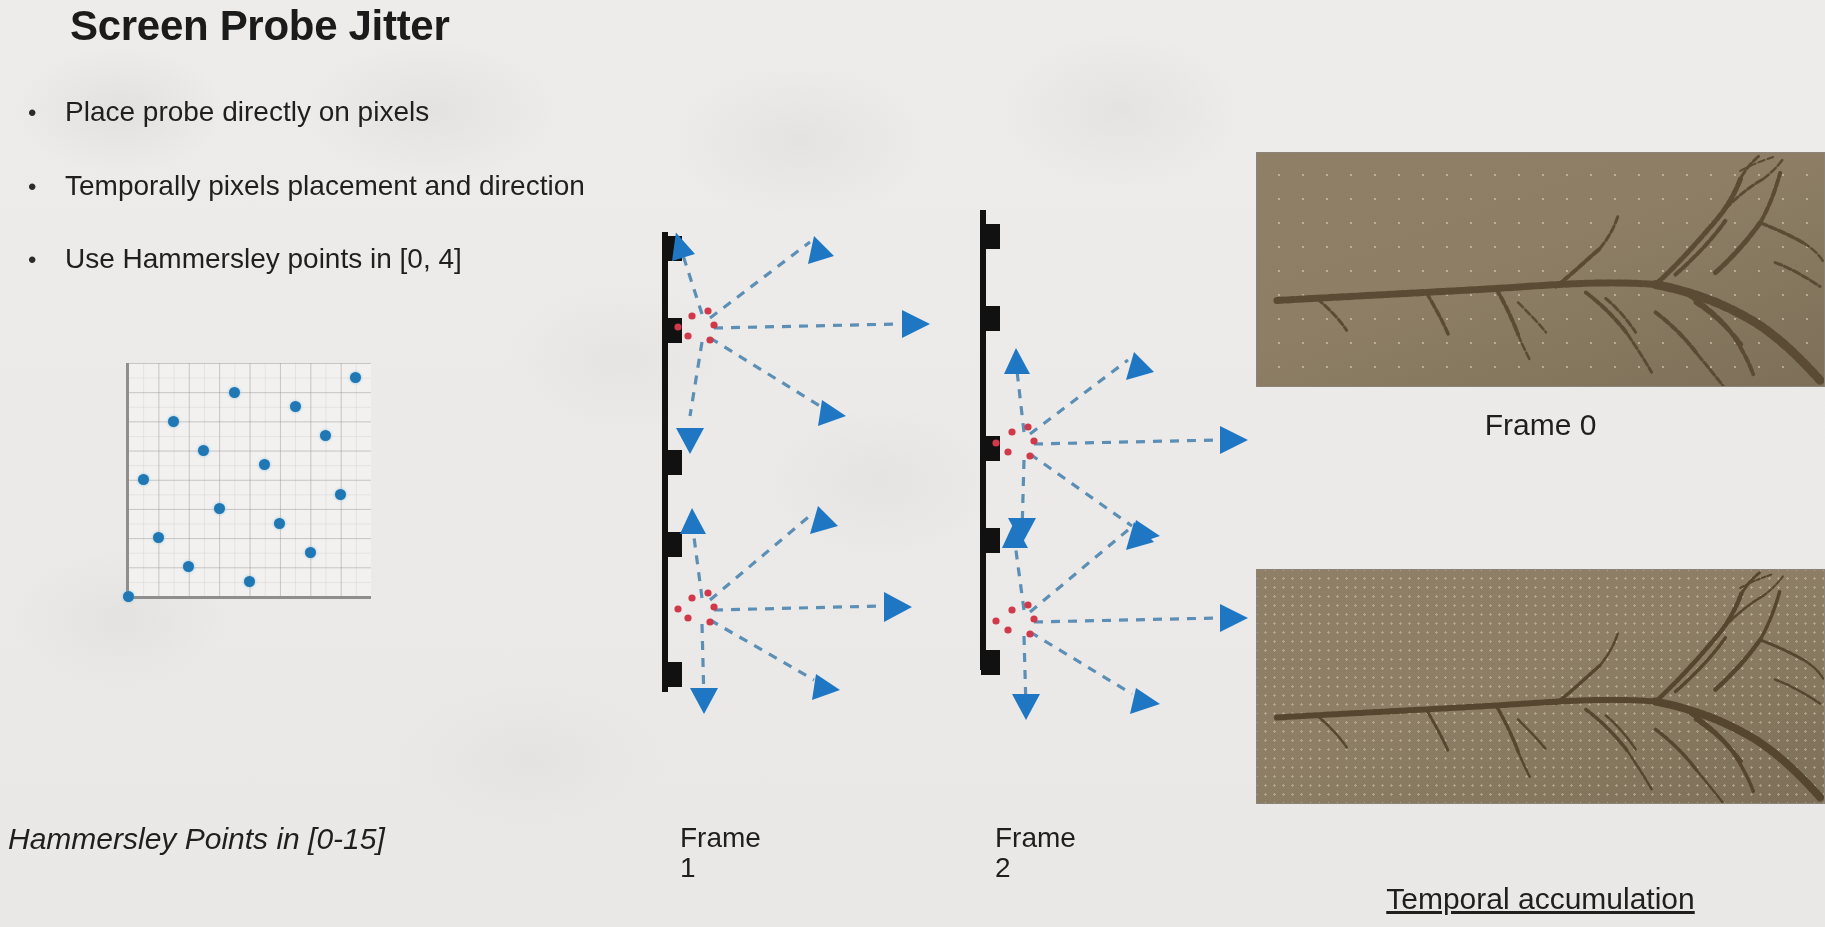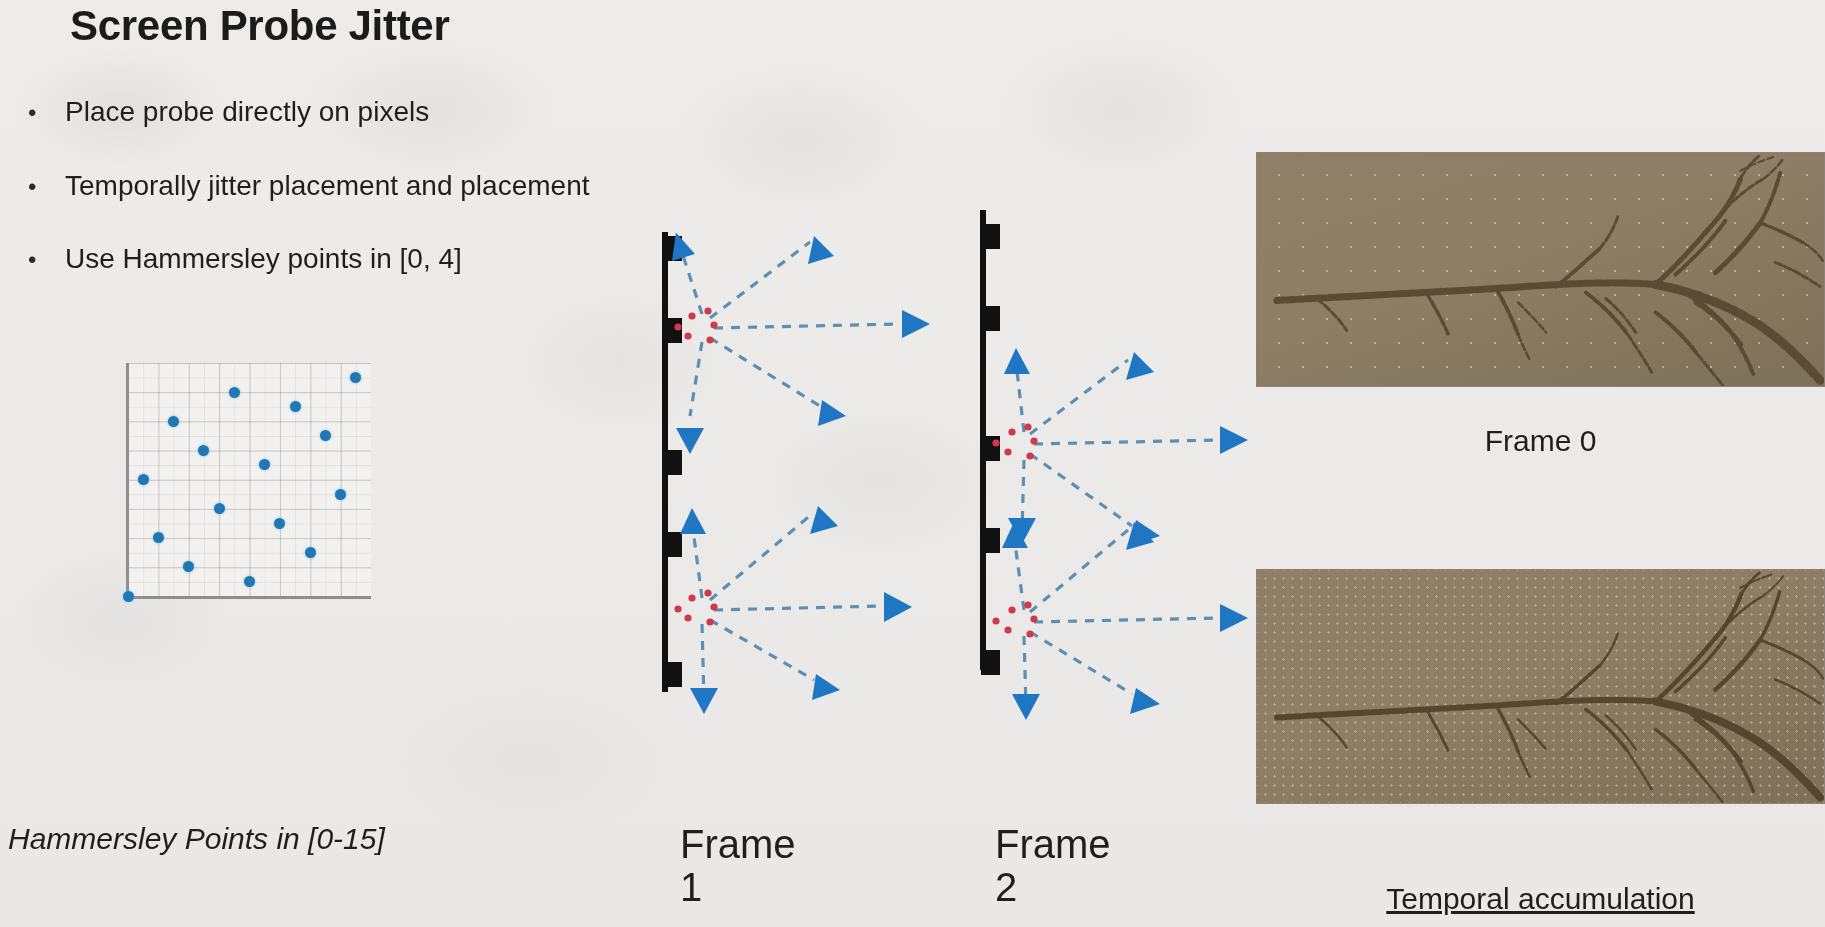"Temporally jitter placement and" span.bullet-text { text: jitter placement and placement -> pixels placement and direction }
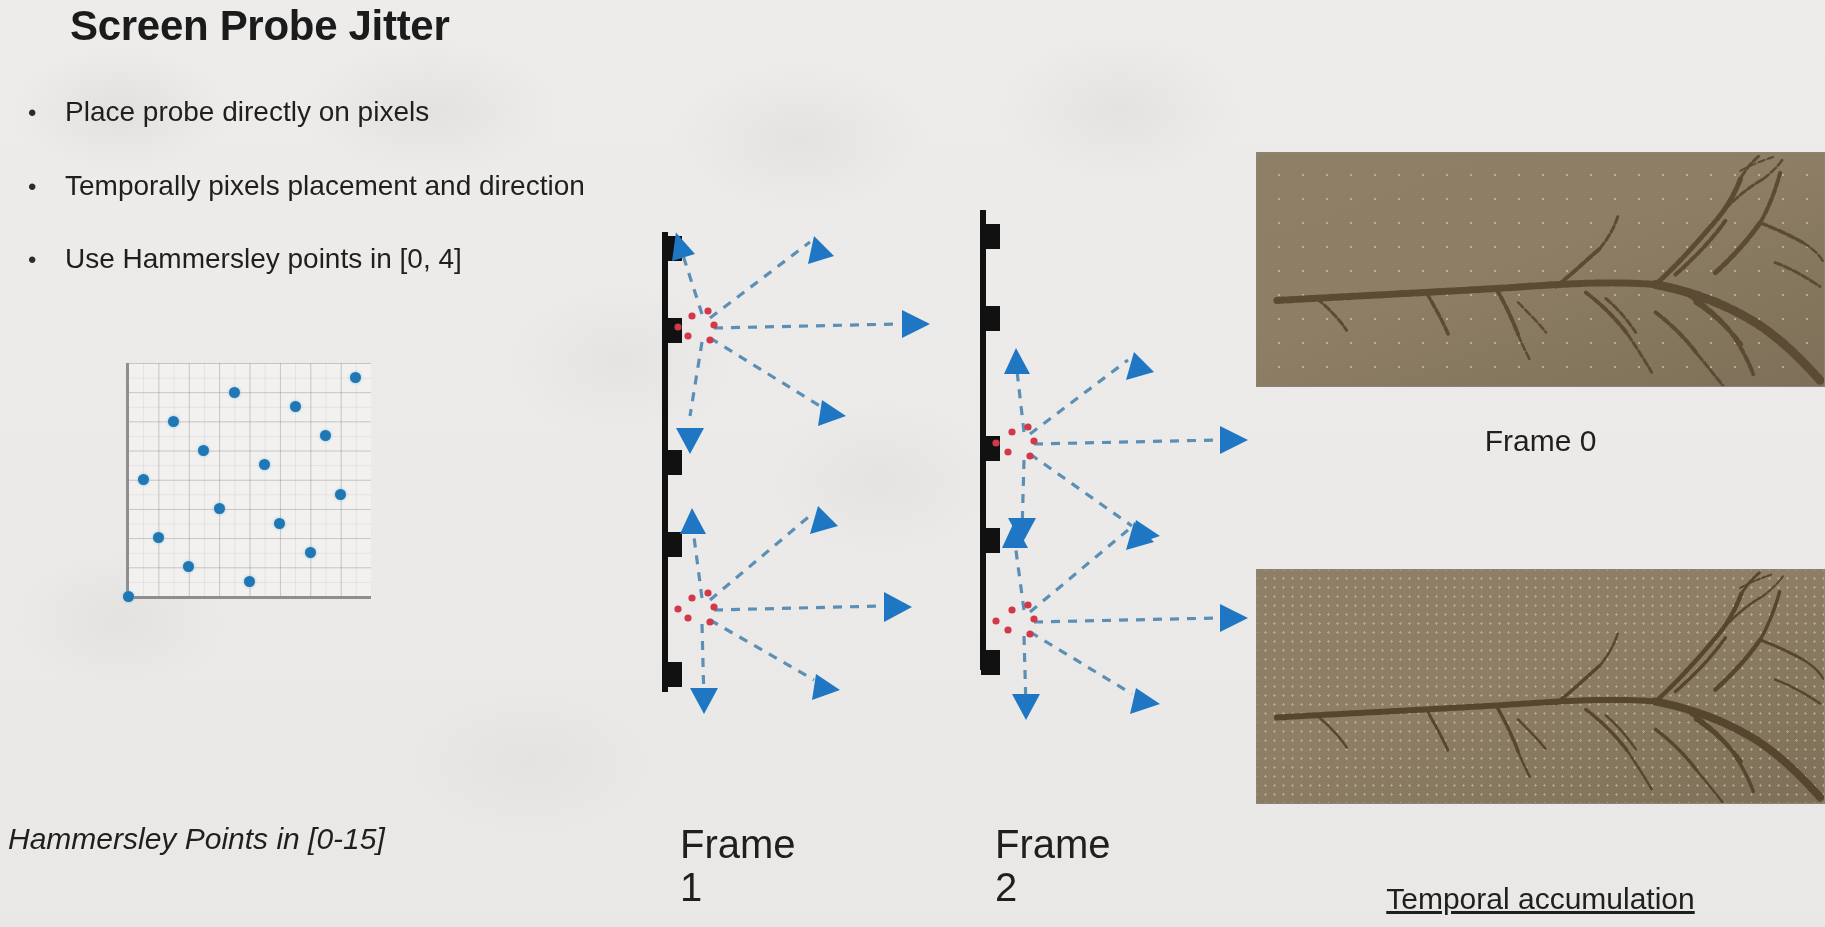"Frame 0" #caption-0 { top: 424px -> 408px }
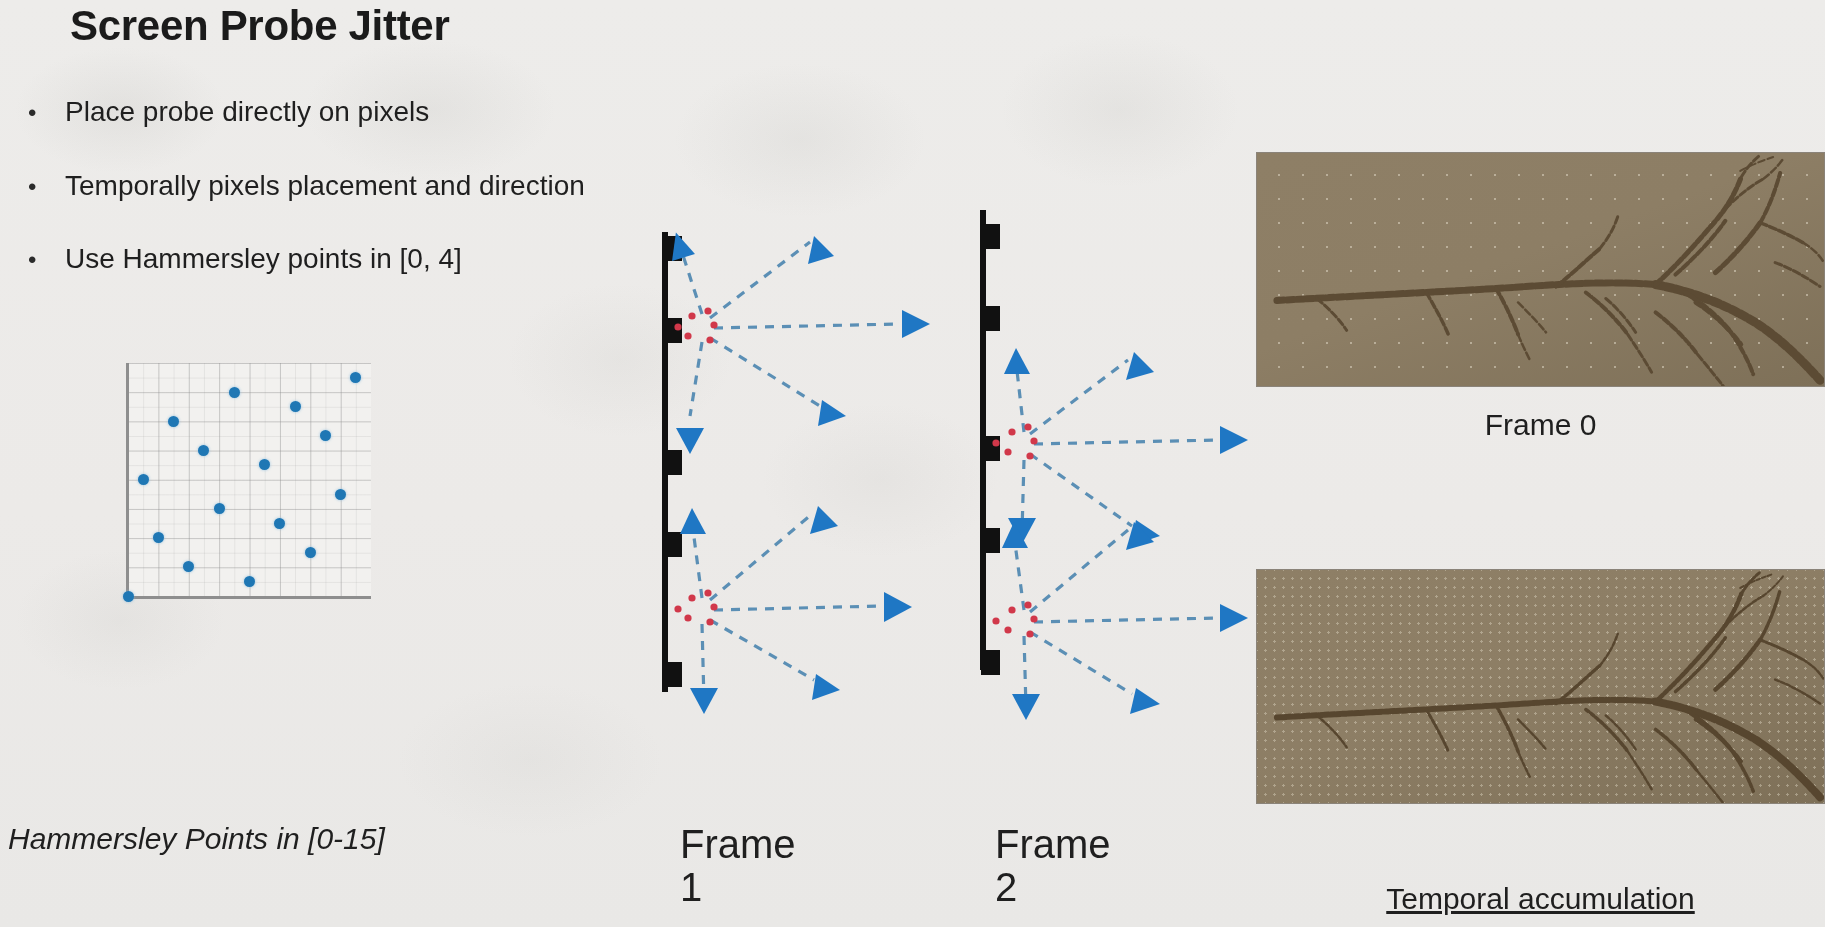"Frame" .frame-label { font-size: 40px -> 28px }
